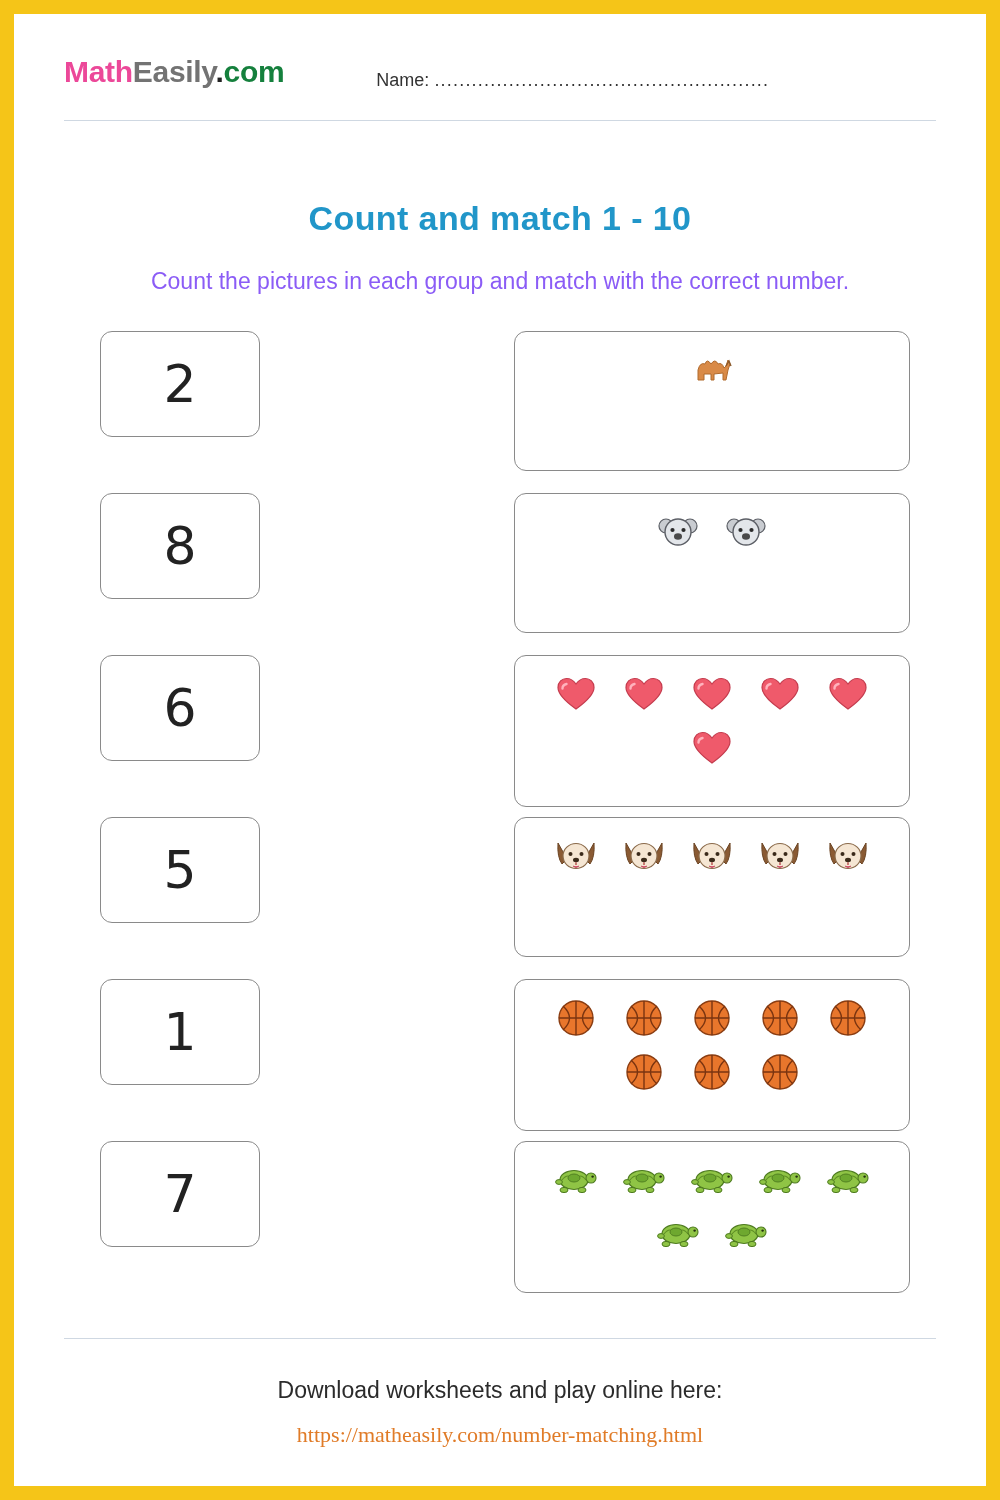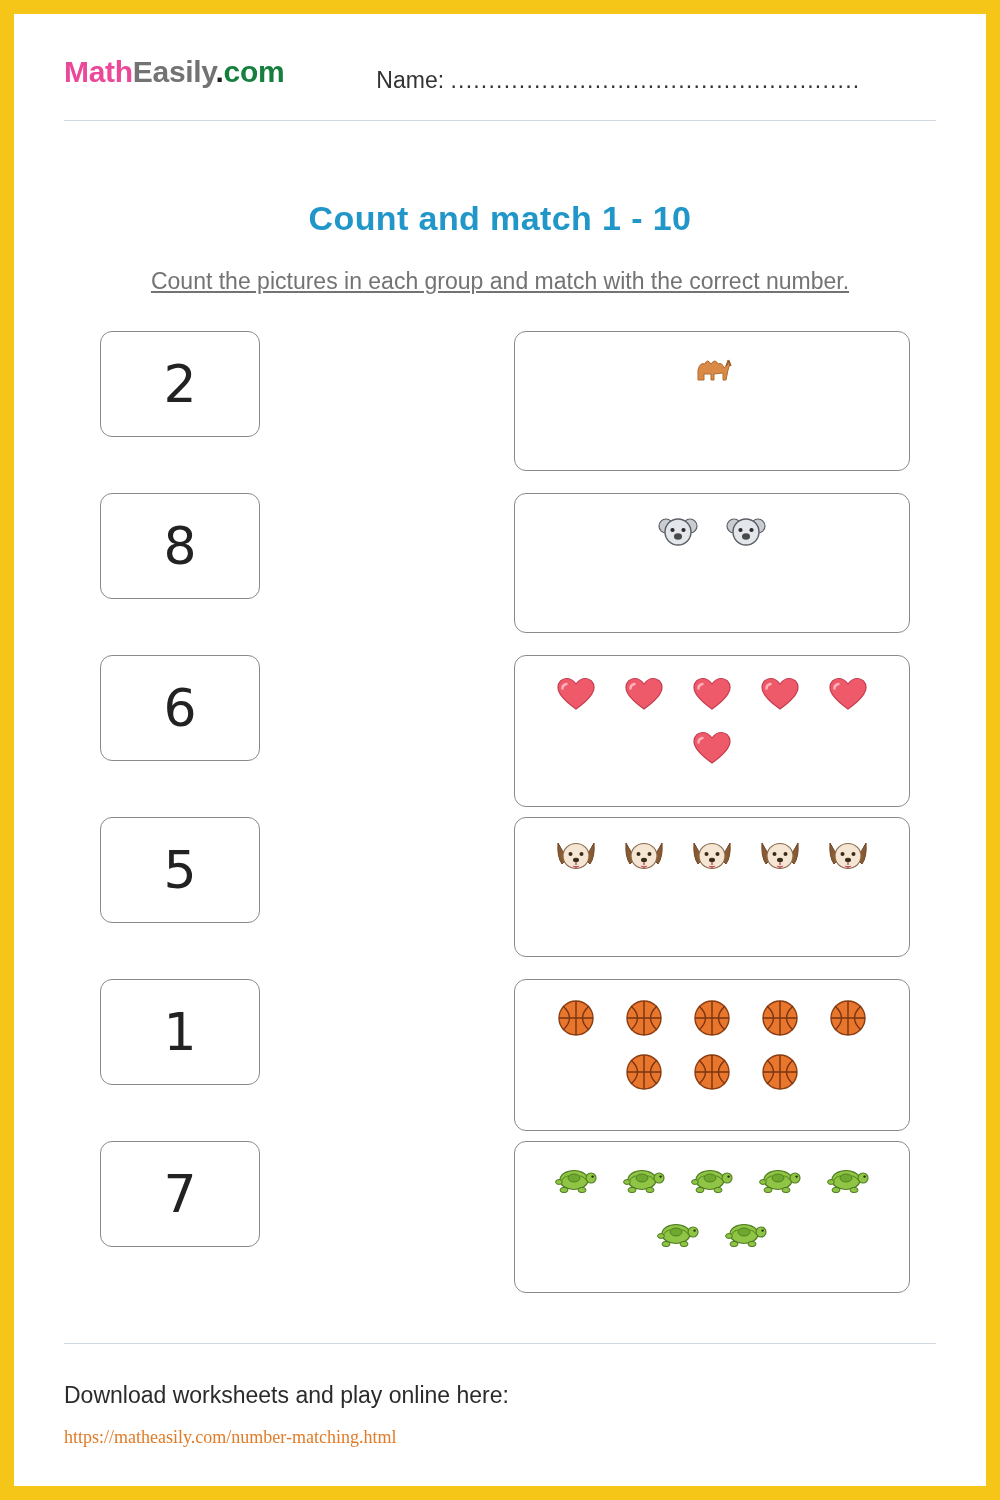"Name:" .name-line { font-size: 23px -> 18px }
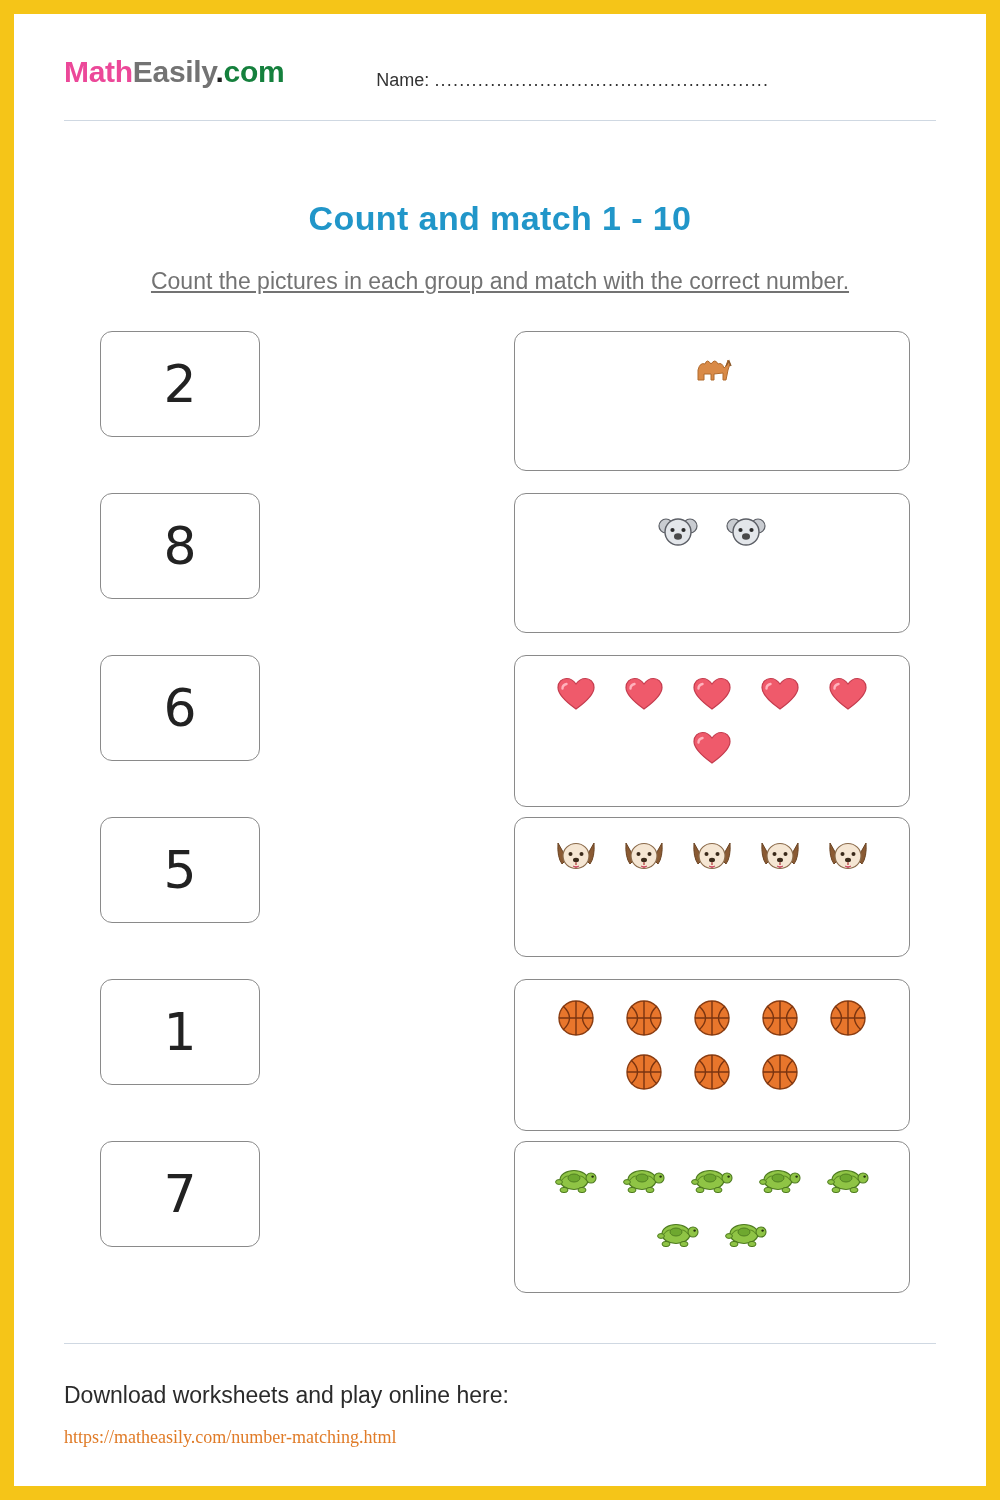"Count the pictures in each" .subtitle { color: #737373 -> #8b5cf6; text-decoration: underline -> none }
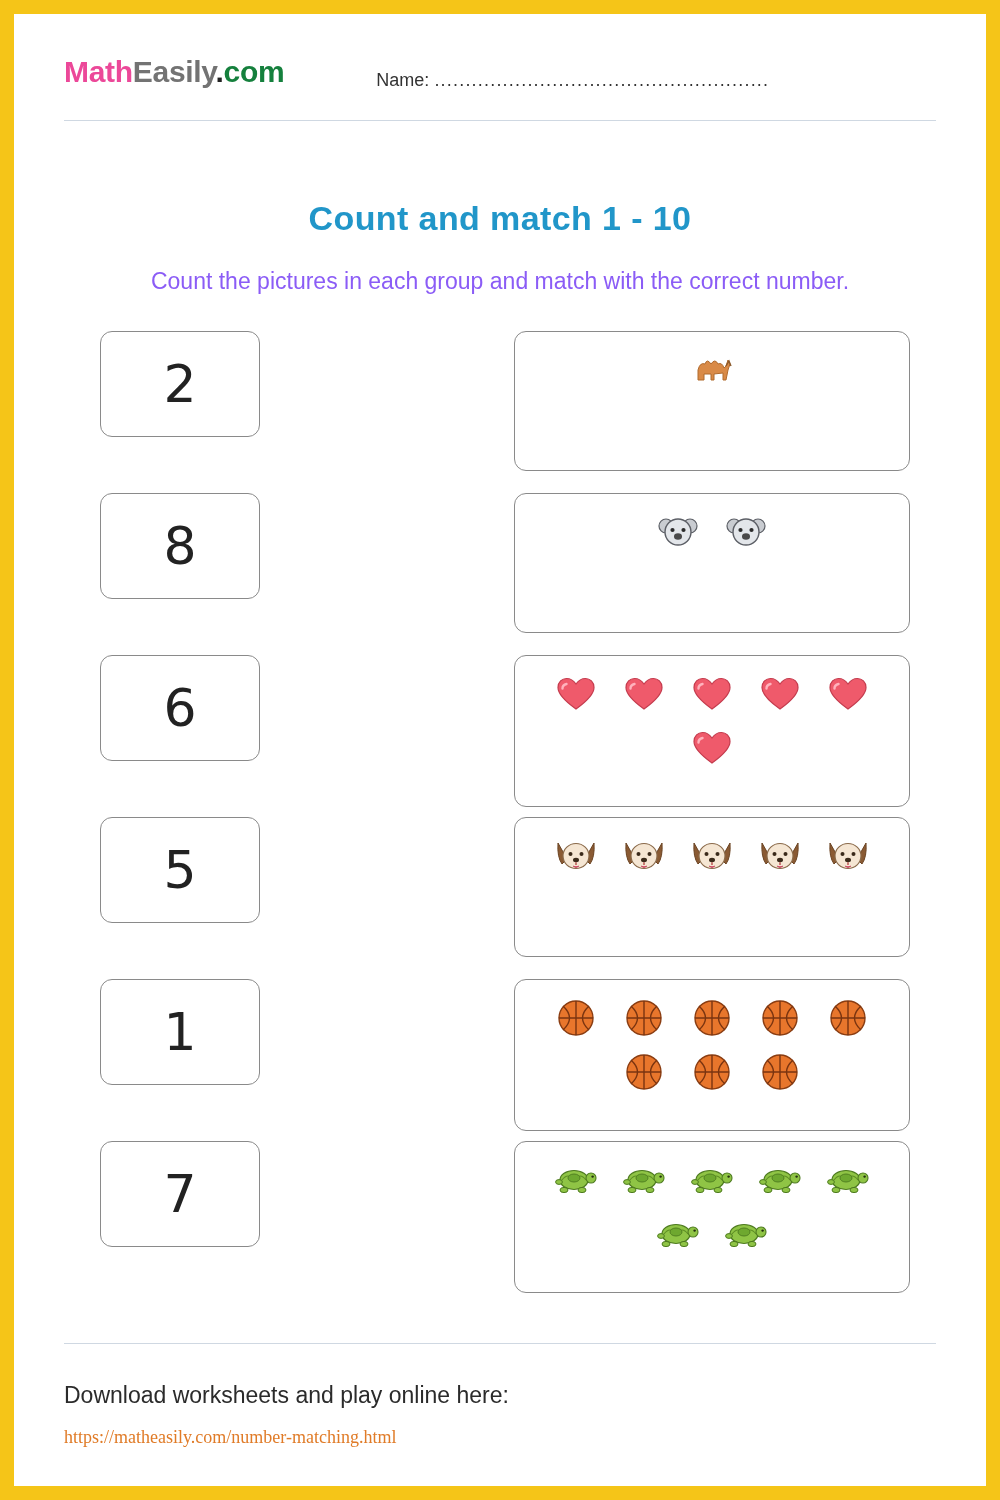"Download worksheets and play online" .footer-text { text-align: left -> center }
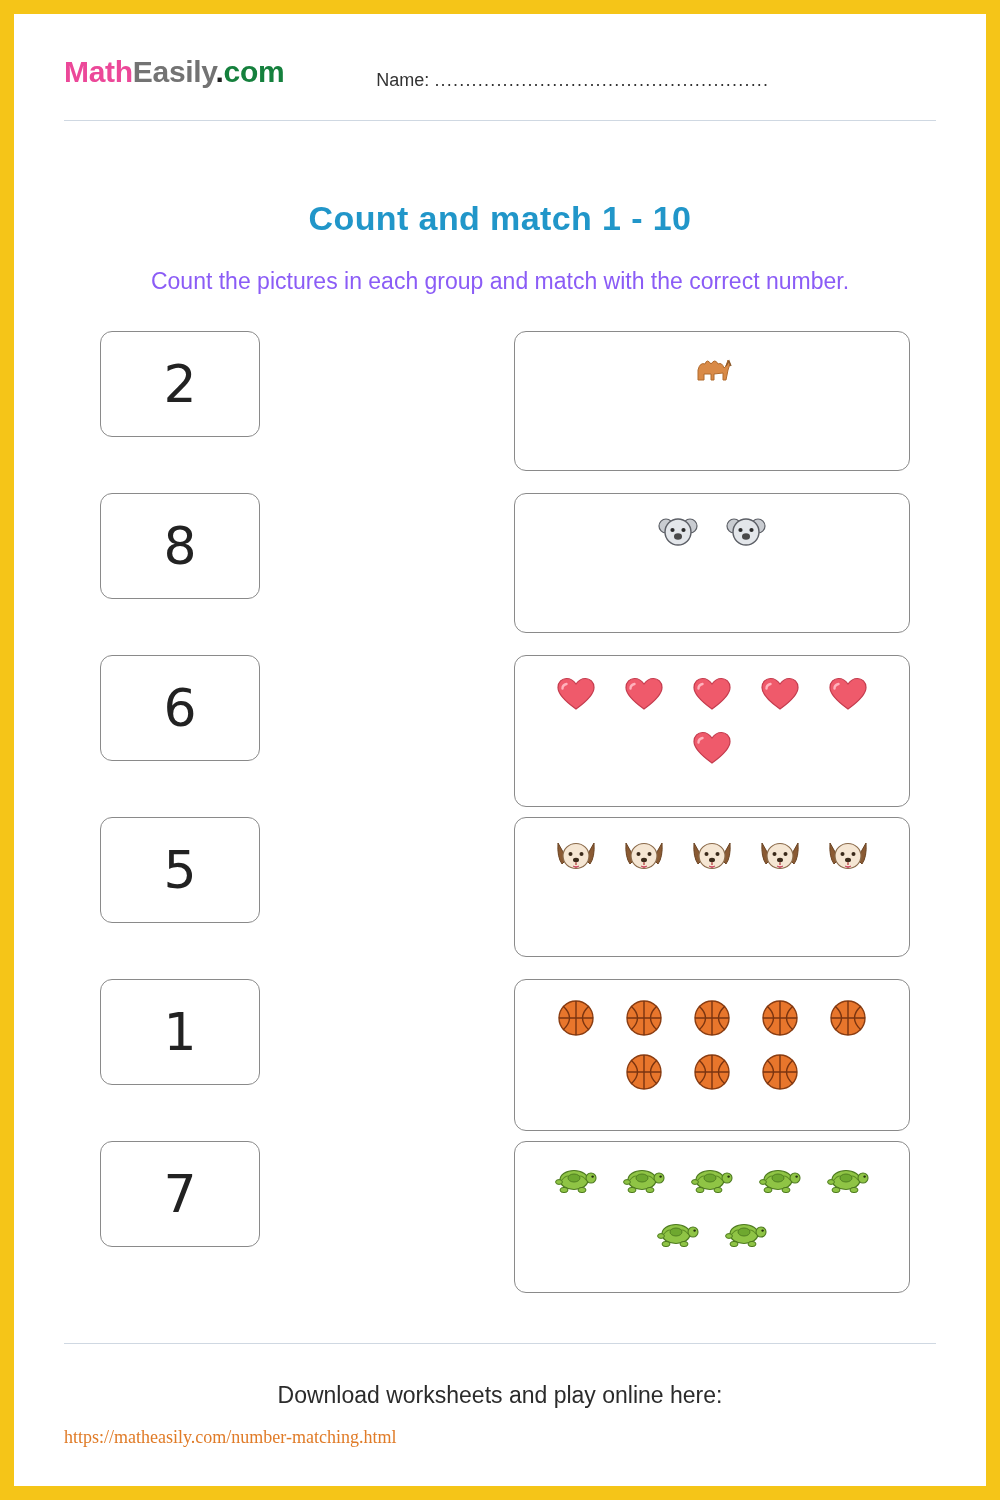"https://matheasily.com/number-matching.h" .footer-link { font-size: 18px -> 22px; text-align: none -> center }
